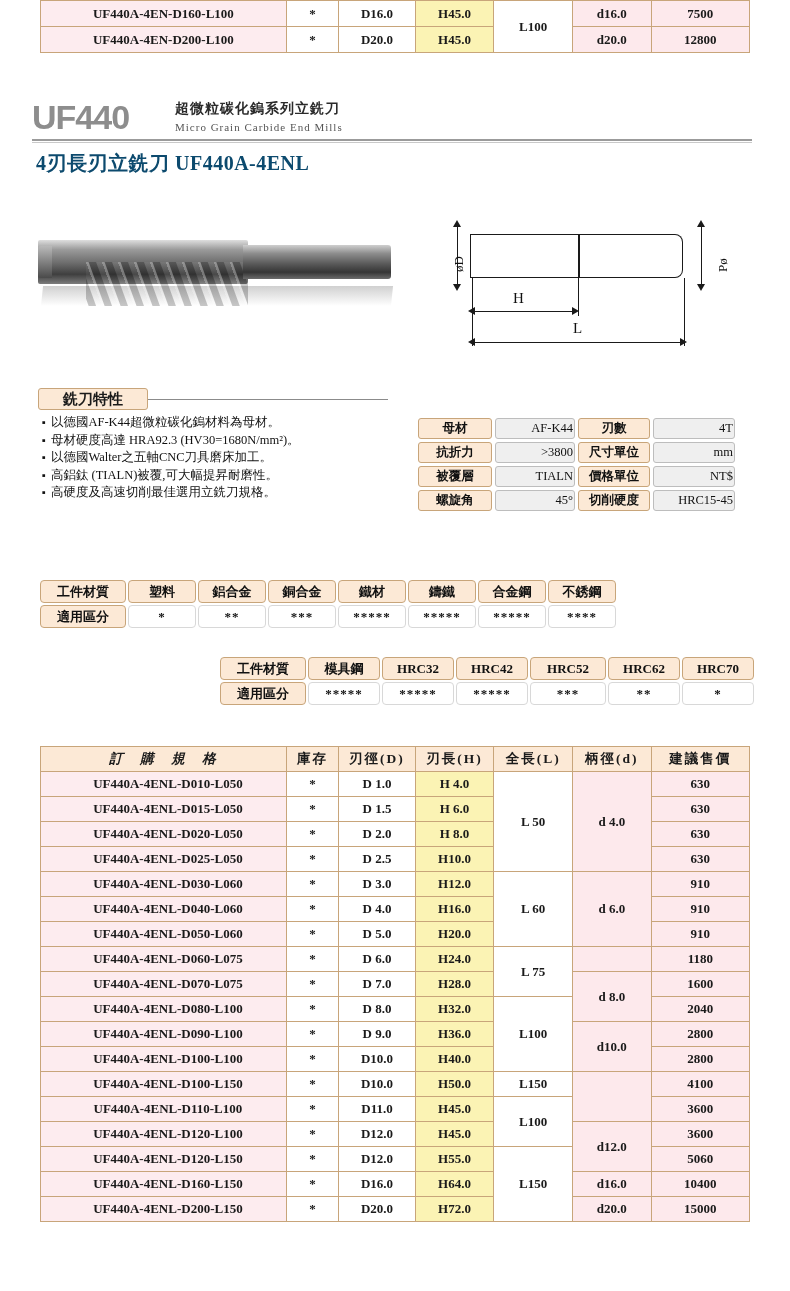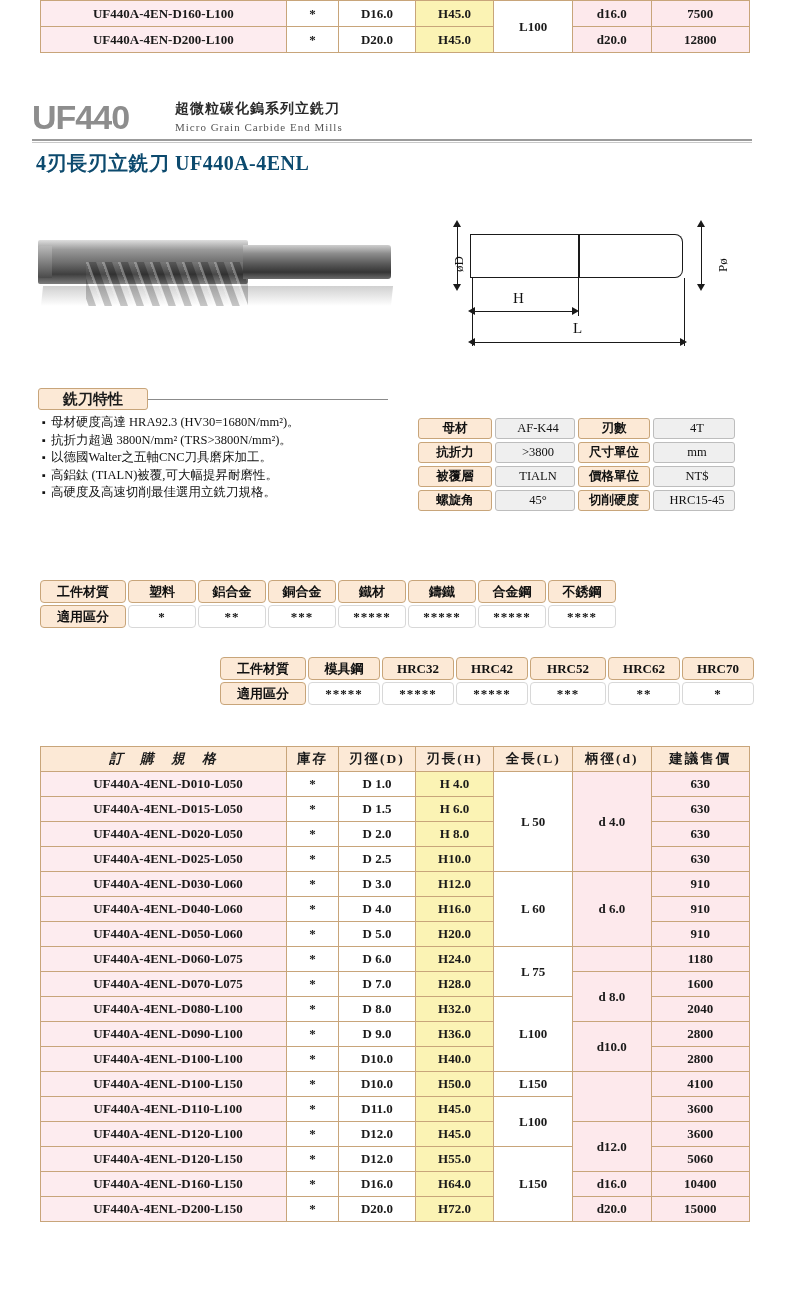"以德國AF-K44超微粒碳化鎢材料為母材。" div { html: none -> <div>以德國AF-K44超微粒碳化鎢材料為母材。</div> }
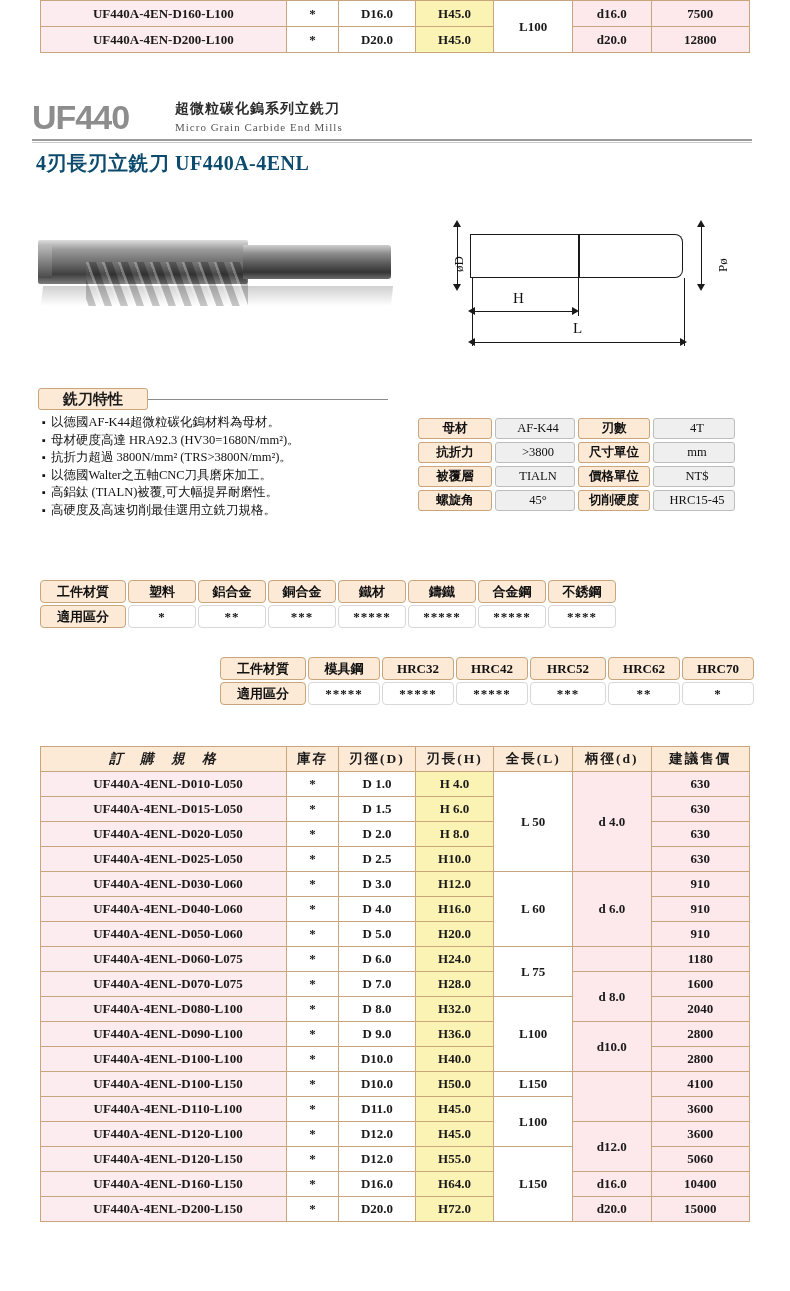"AF-K44" .spec-v { text-align: center -> right }
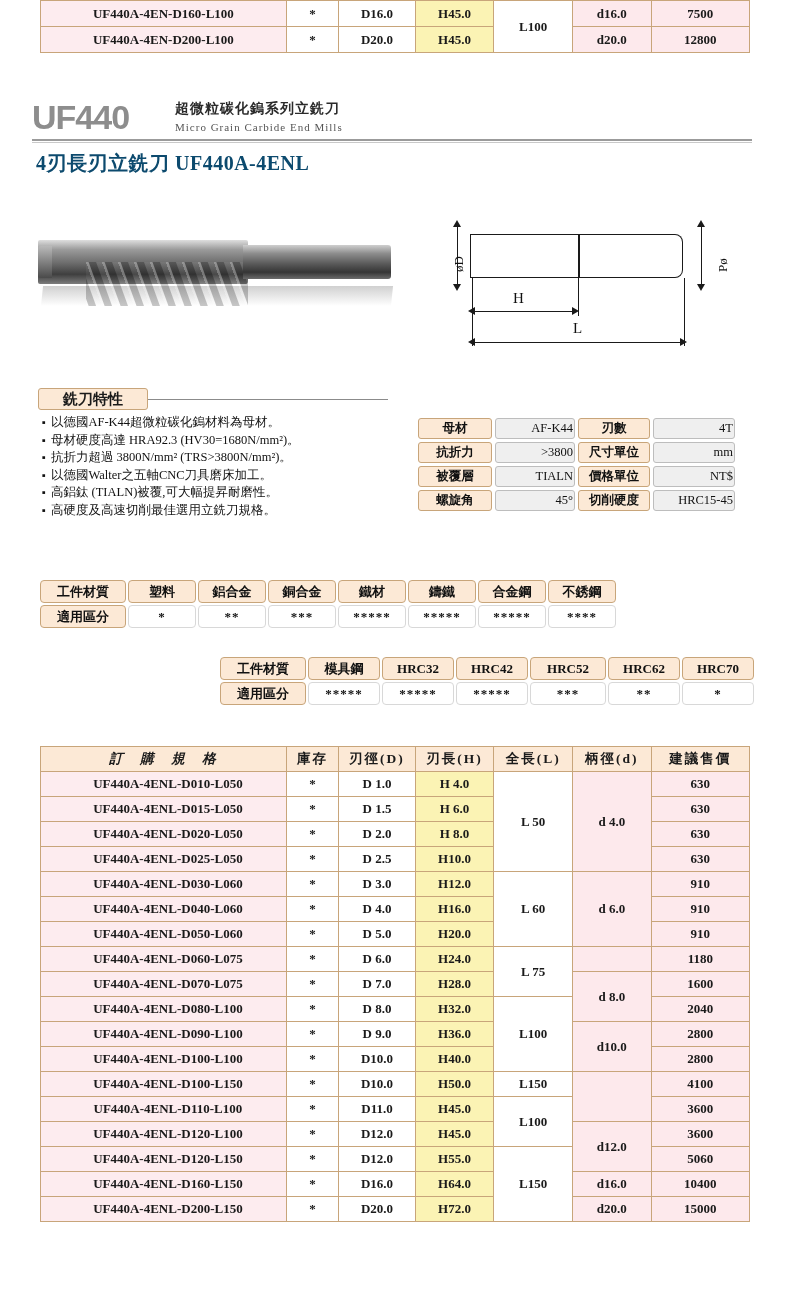"抗折力超過 3800N/mm² (TRS>3800N/mm²)。" div { html: <div>抗折力超過 3800N/mm² (TRS&gt;3800N/mm²)。</div> -> none }
